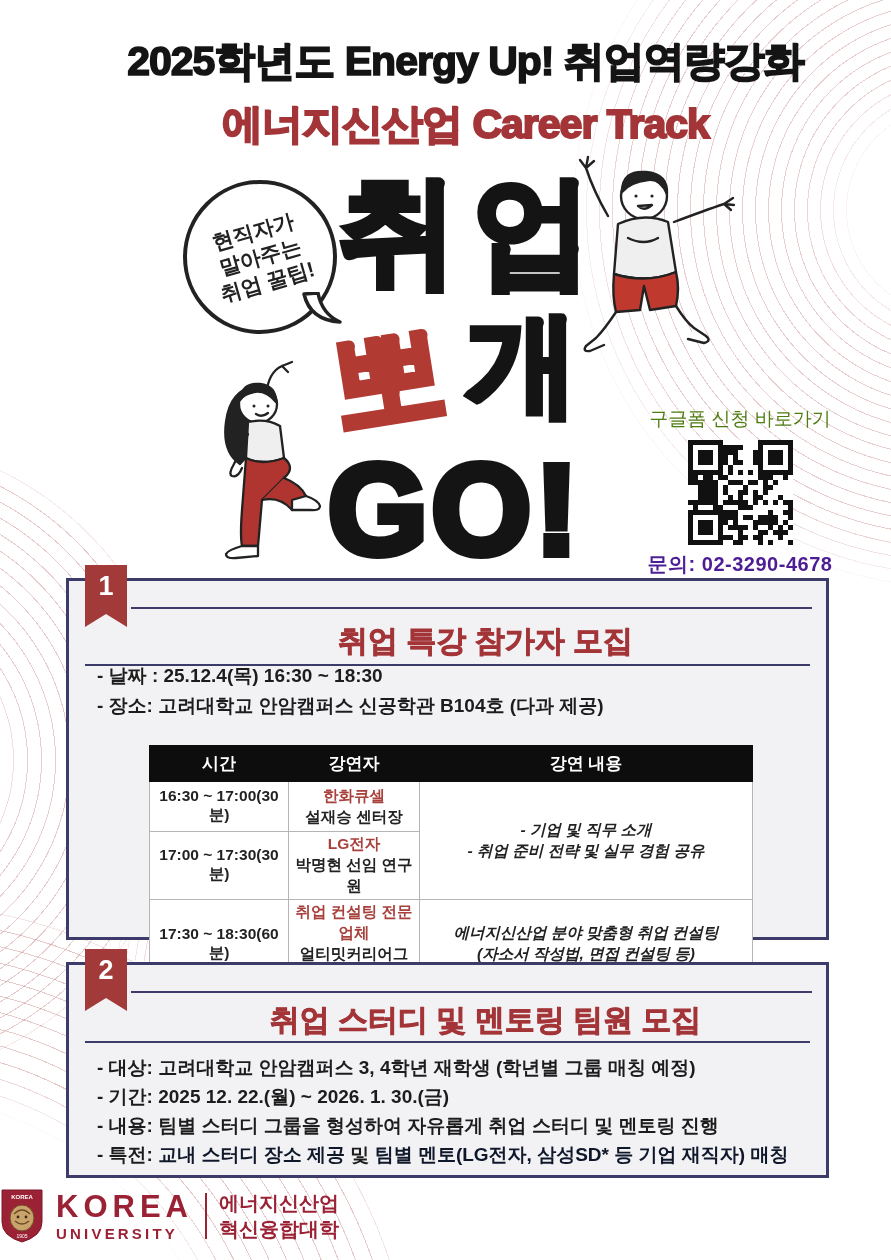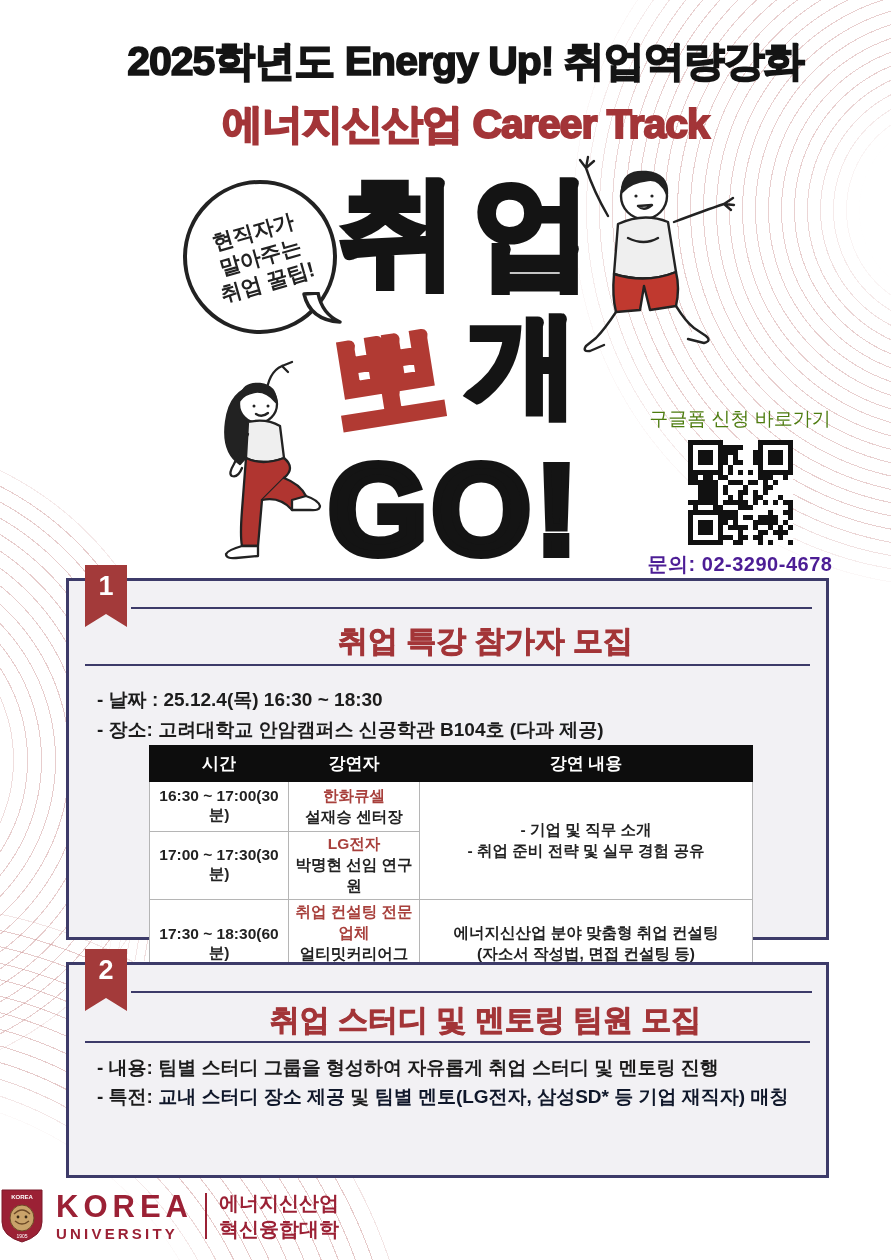"- 날짜 : 25.12.4(목) 16:30" .box1 .bullets { top: 104px -> 80px }
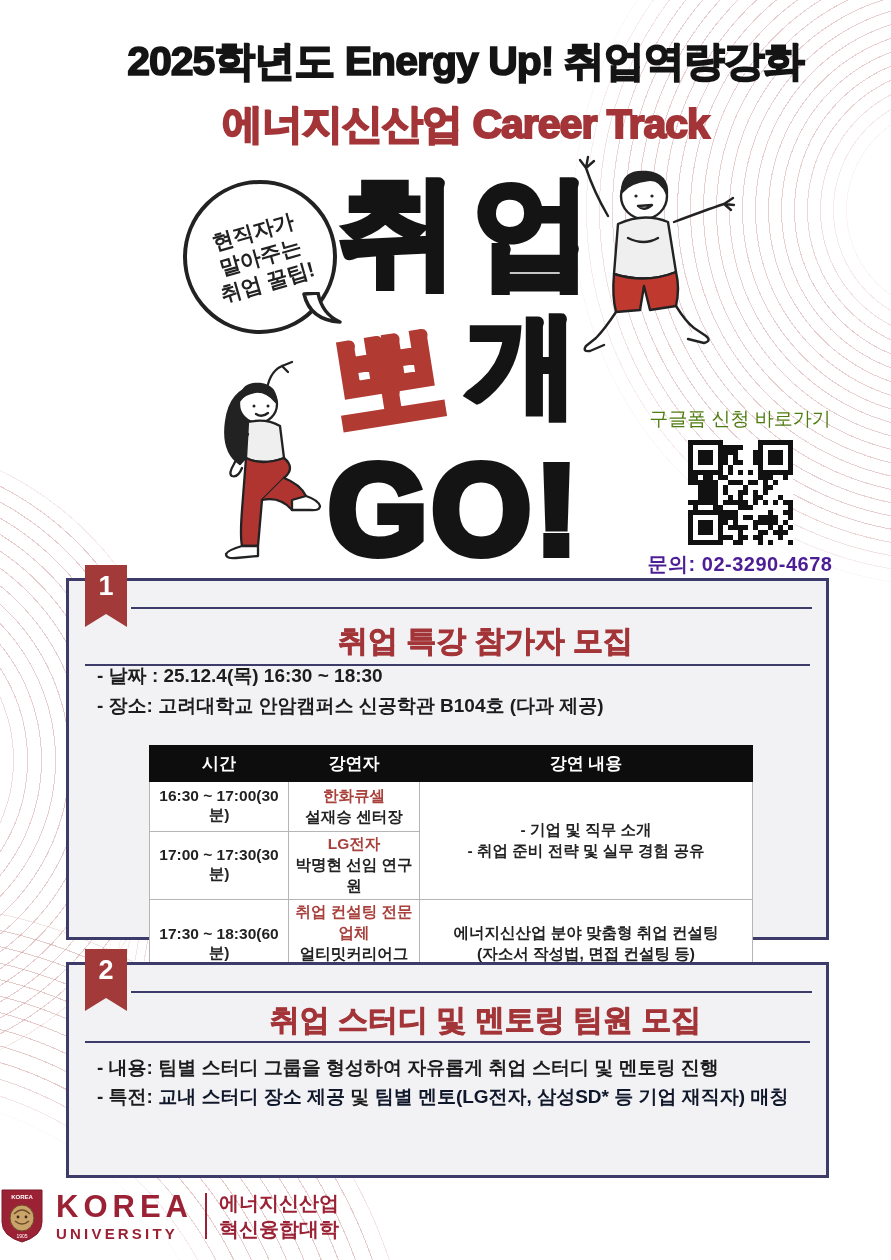"- 기업 및 직무 소개" .det-line { font-style: none -> italic }
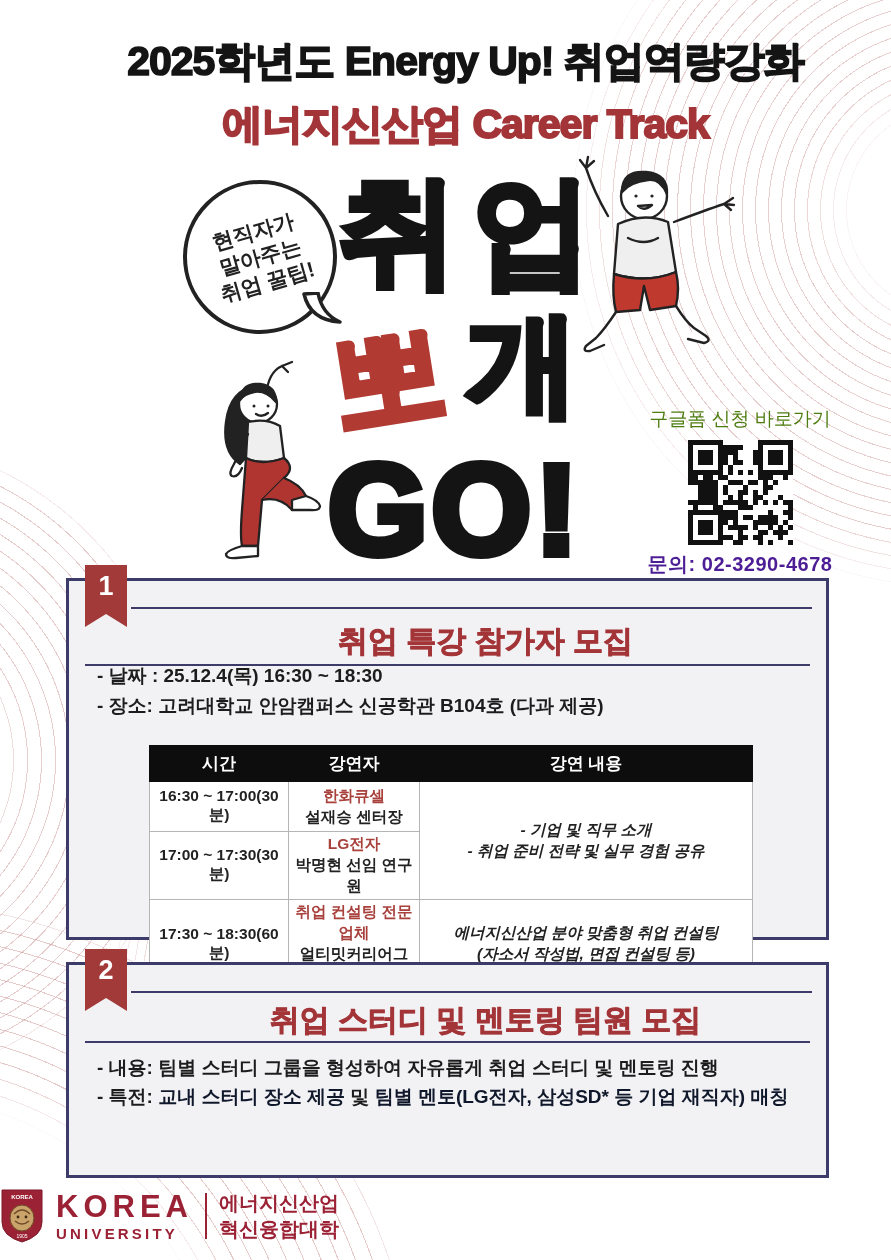"- 대상: 고려대학교 안암캠퍼스 3," div { html: none -> <div>- 대상: 고려대학교 안암캠퍼스 3, 4학년 재학생 (학년별 그룹 매칭 예정)</div> }
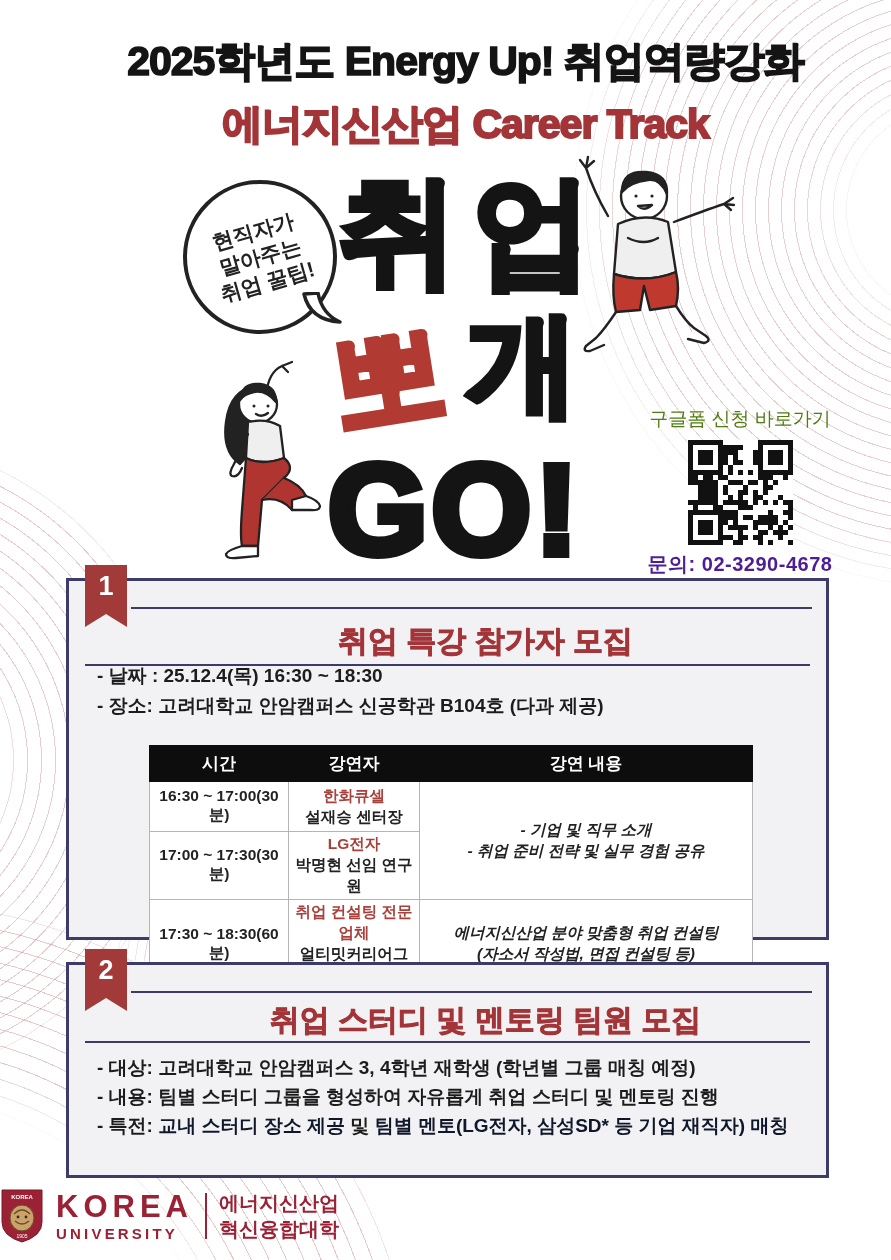"- 기간: 2025 12. 22.(월)" div { html: none -> <div>- 기간: 2025 12. 22.(월) ~ 2026. 1. 30.(금)</div> }
